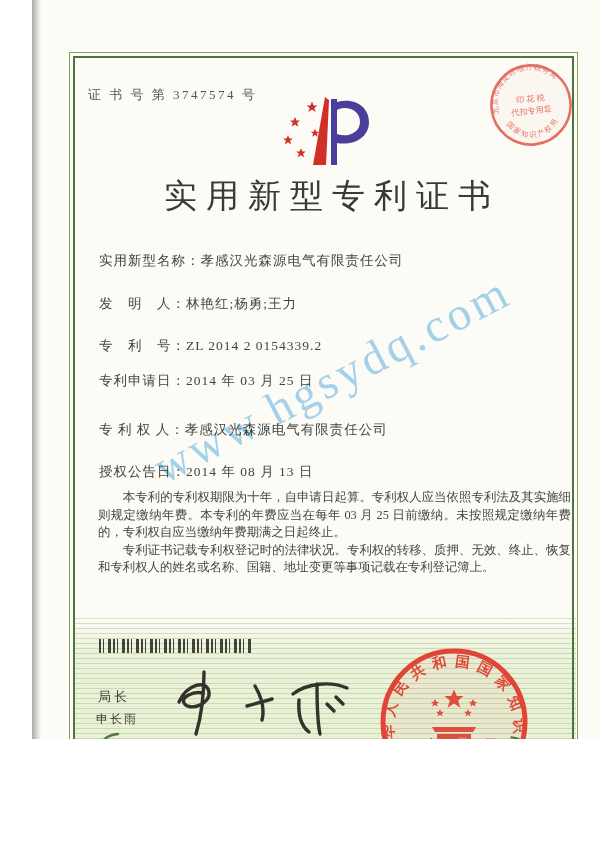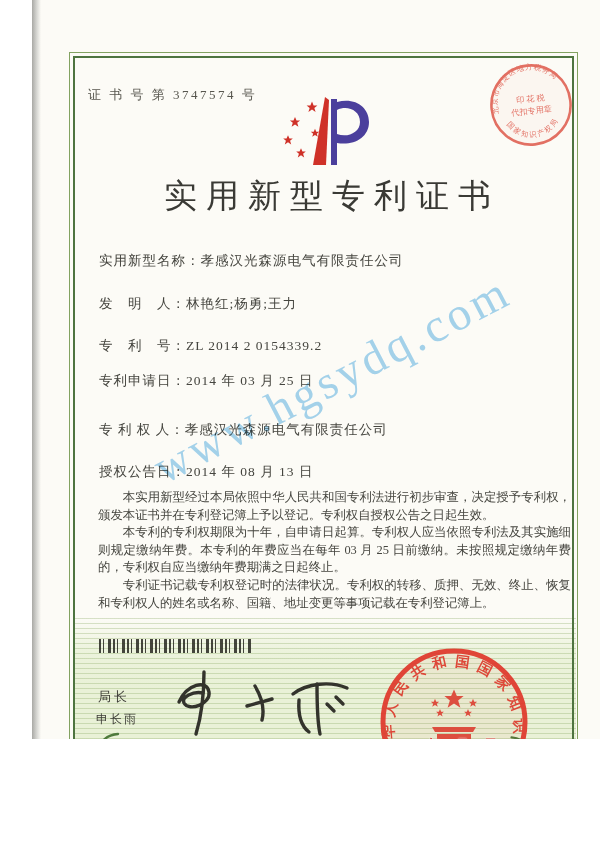"本实用新型经过本局依照中华人民共和国专利法进行初步审查，决定授予专利权，颁发本证" p { html: <p>本实用新型经过本局依照中华人民共和国专利法进行初步审查，决定授予专利权，颁发本证书并在专利登记簿上予以登记。专利权自授权公告之日起生效。</p> -> none }
